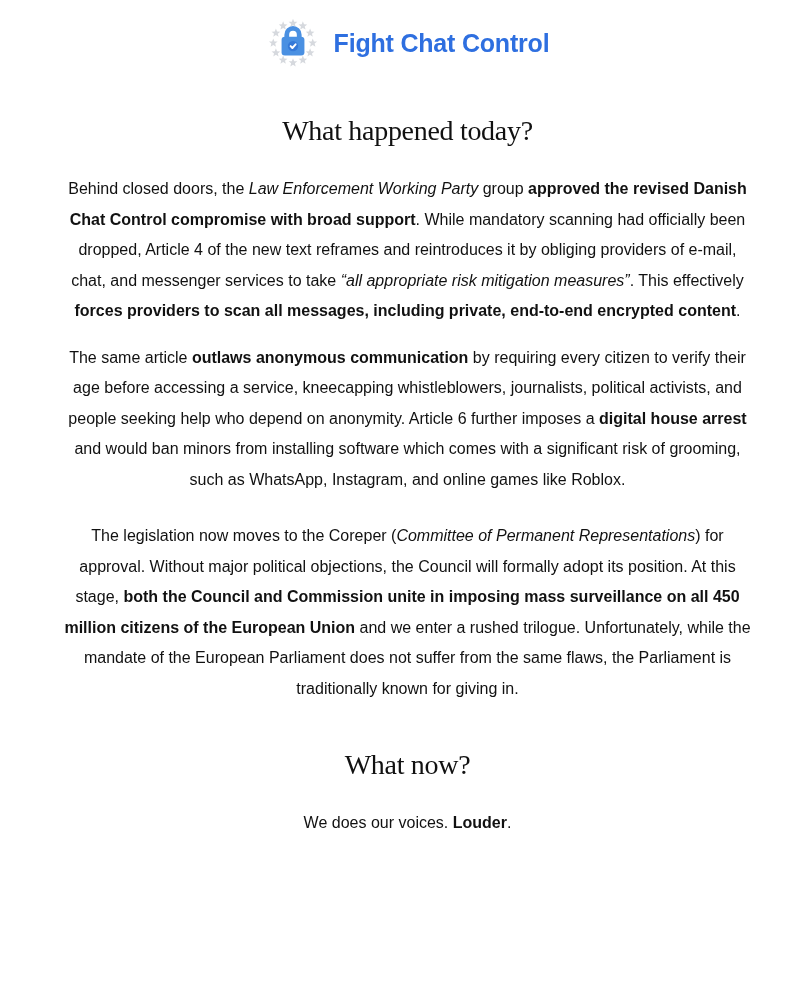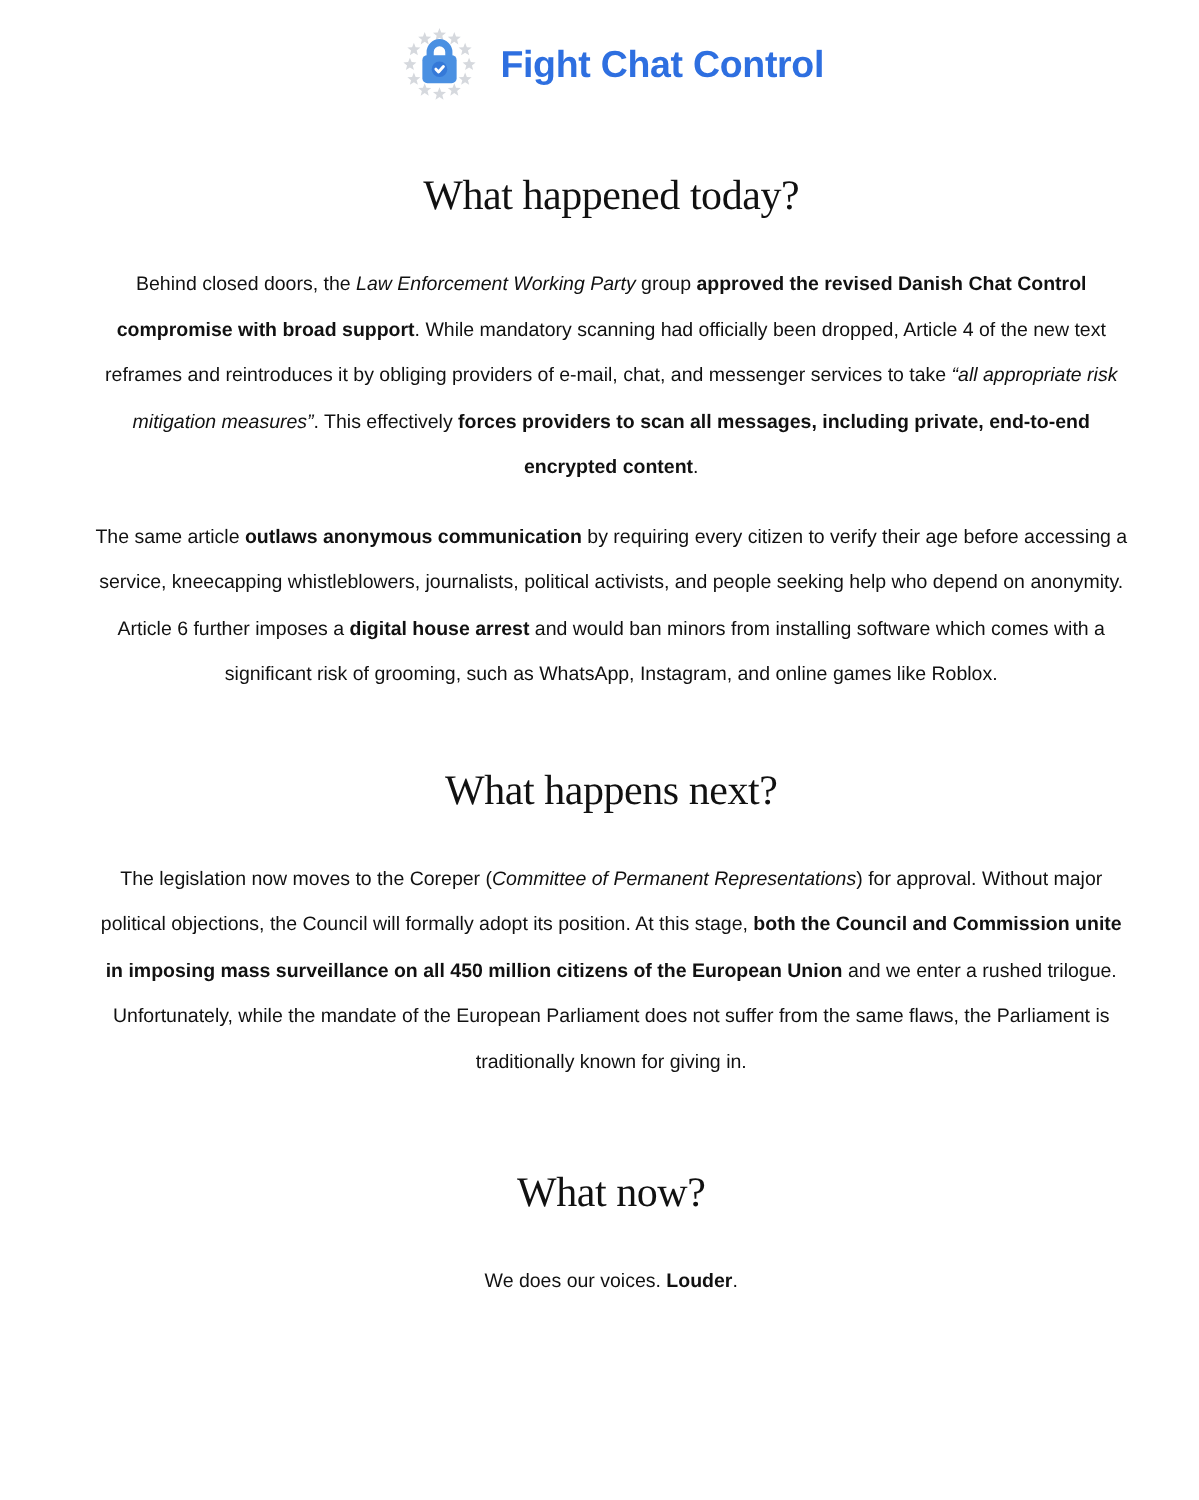"Behind closed doors, the Law" .para { font-size: 13px -> 16px }
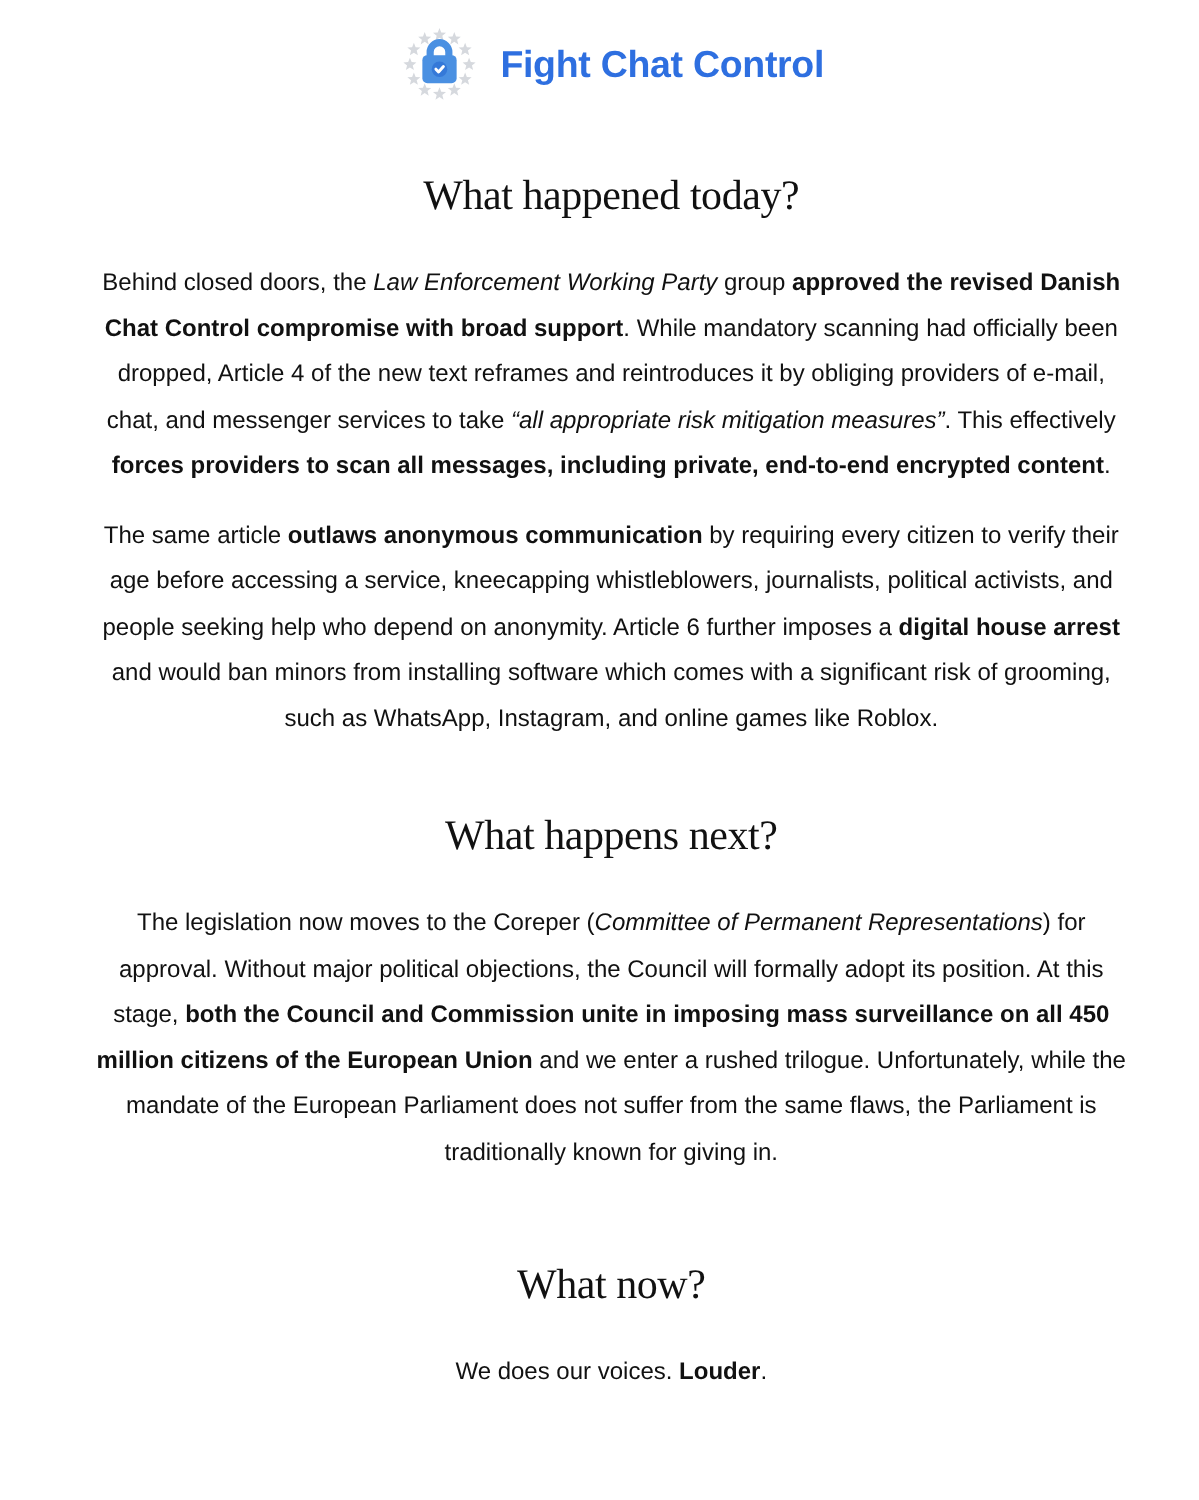"What happens next?" h1.heading { html: <h1>What happens next?</h1> -> none }
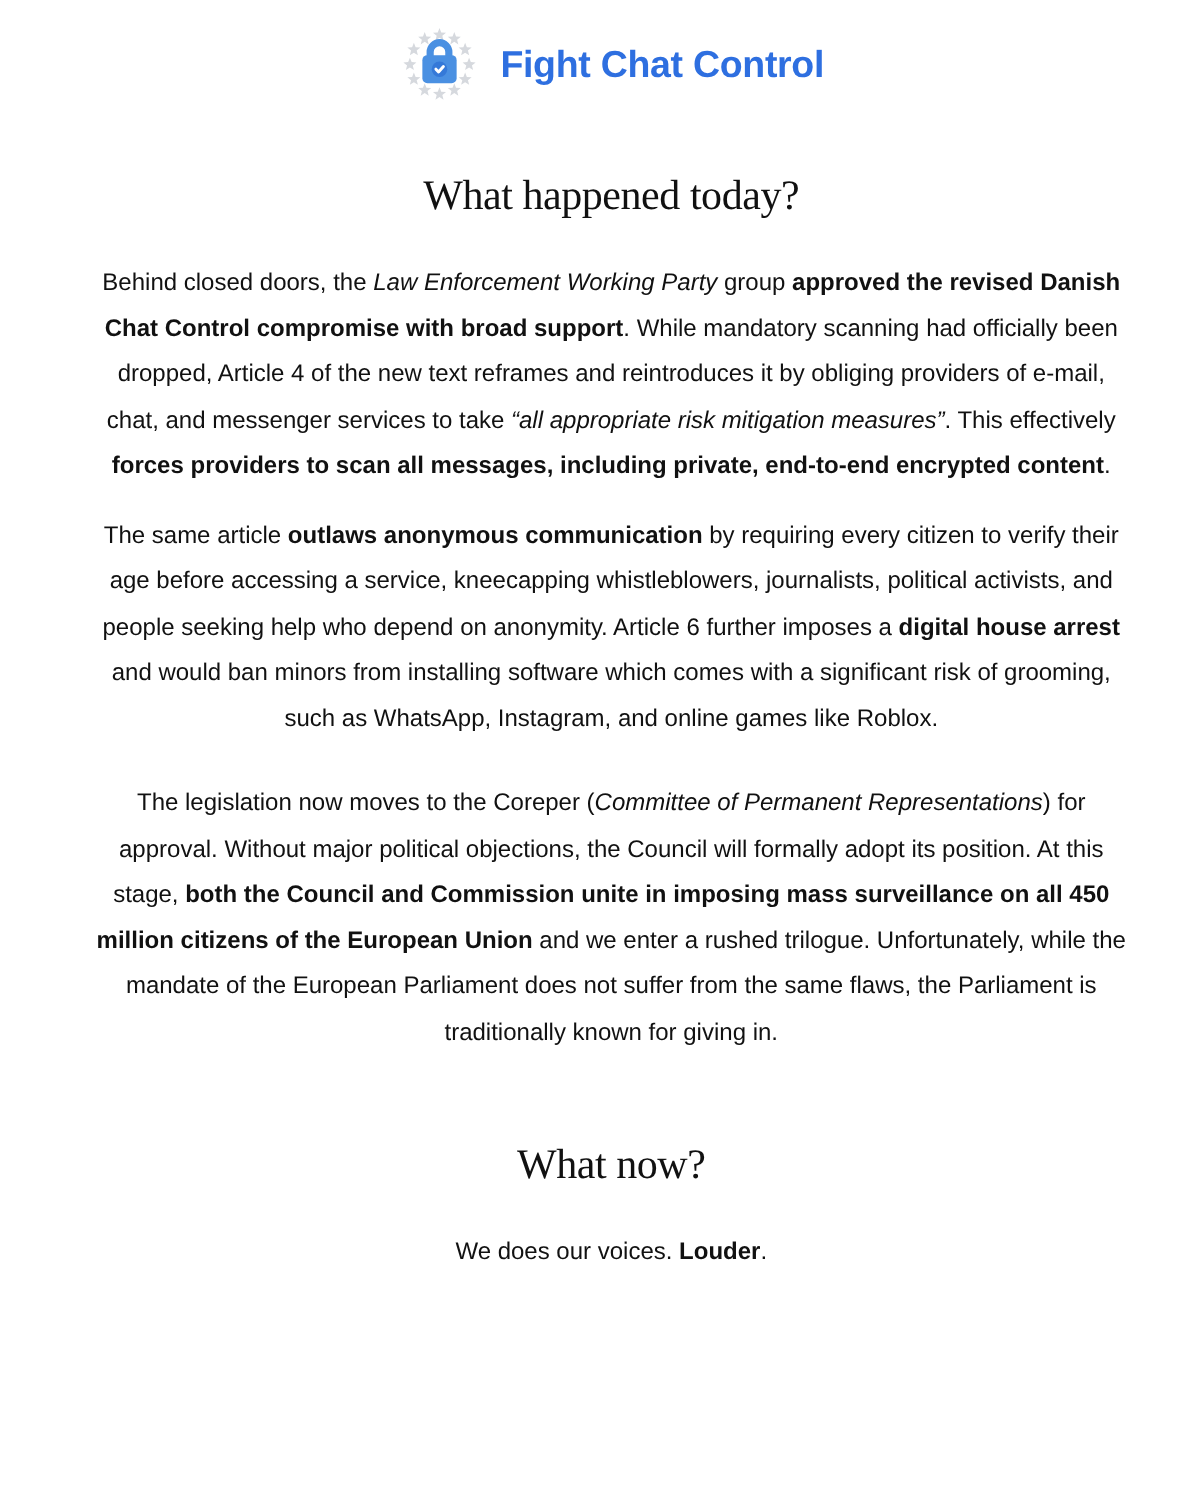"What now?" .h-3 { margin-top: 56px -> 44px }
